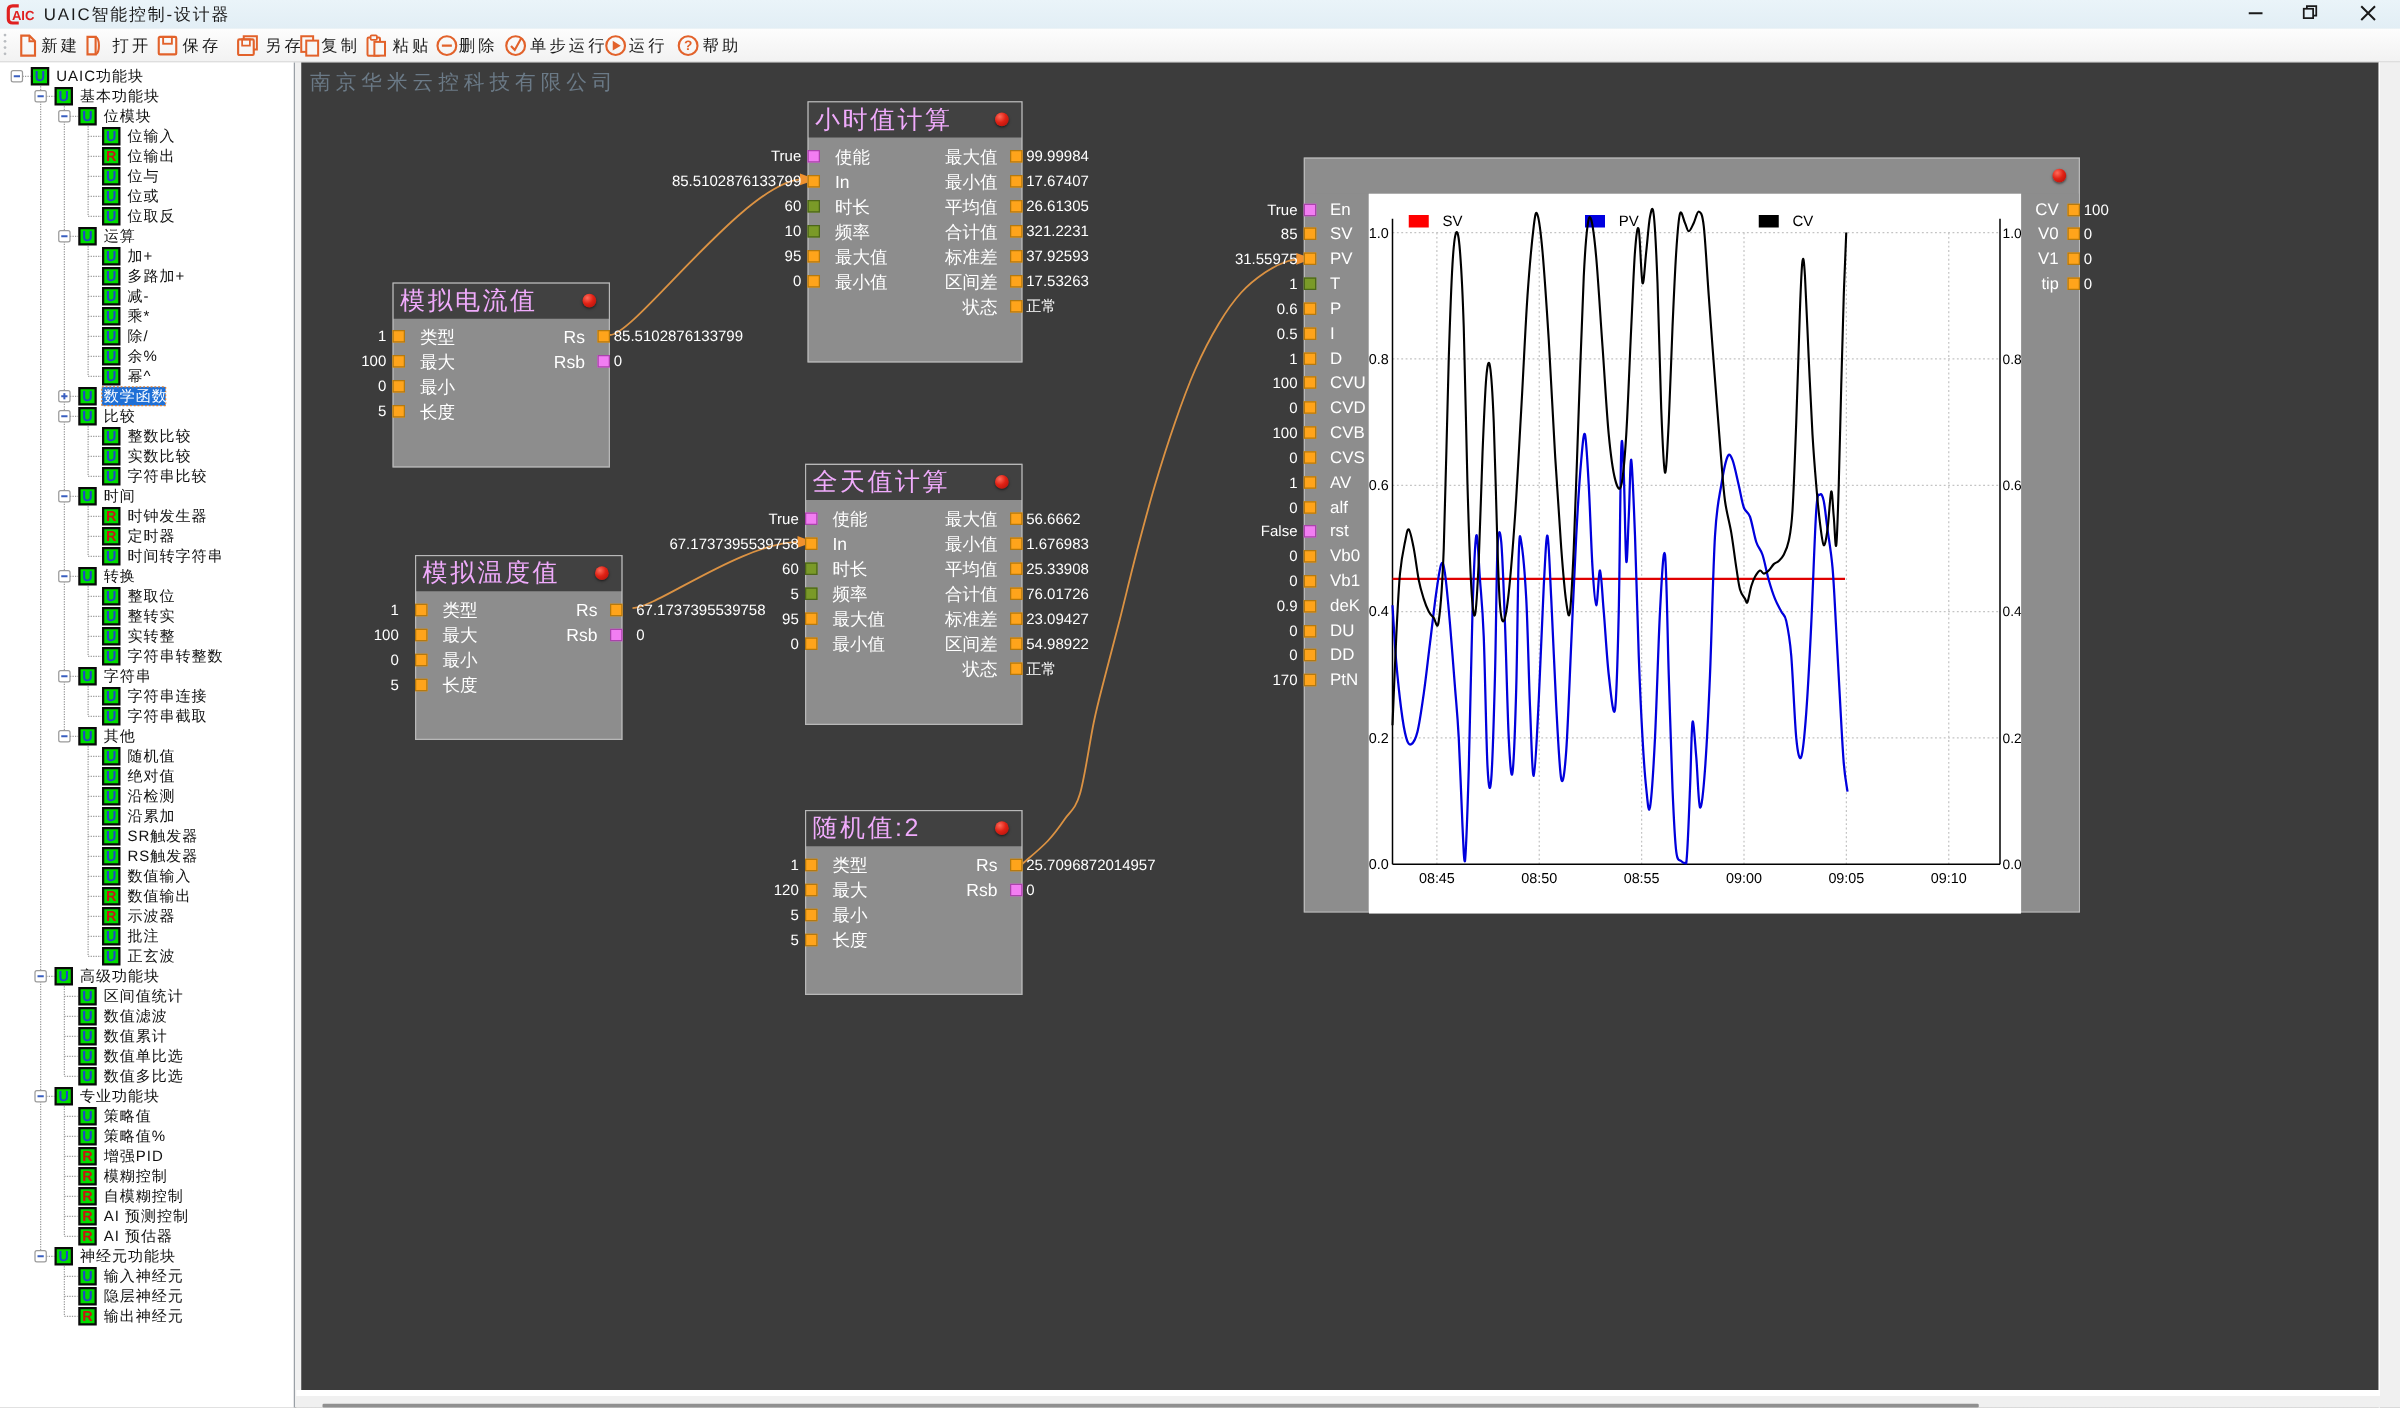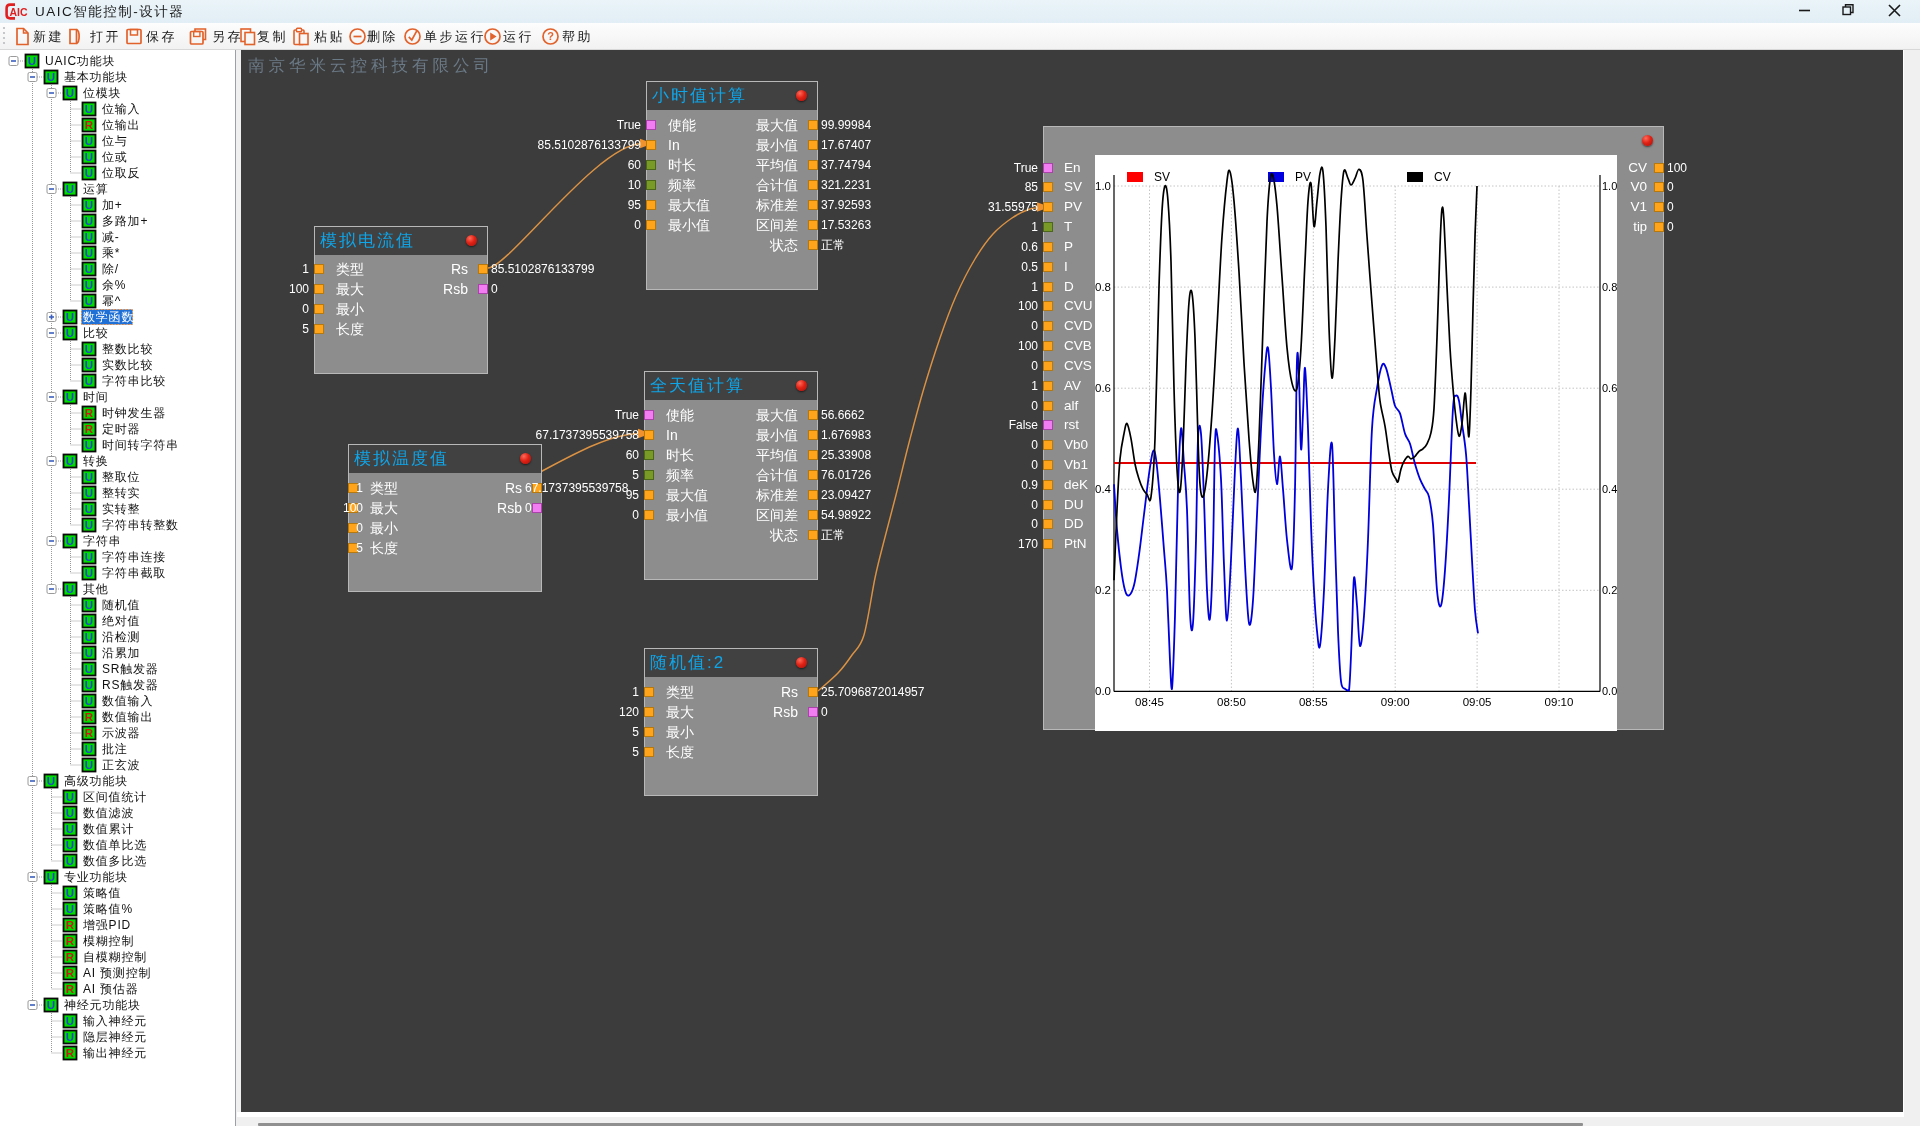"小时值计算" .btitle { color: #0ea5e9 -> #f0abfc; font-size: 17px -> 20px }
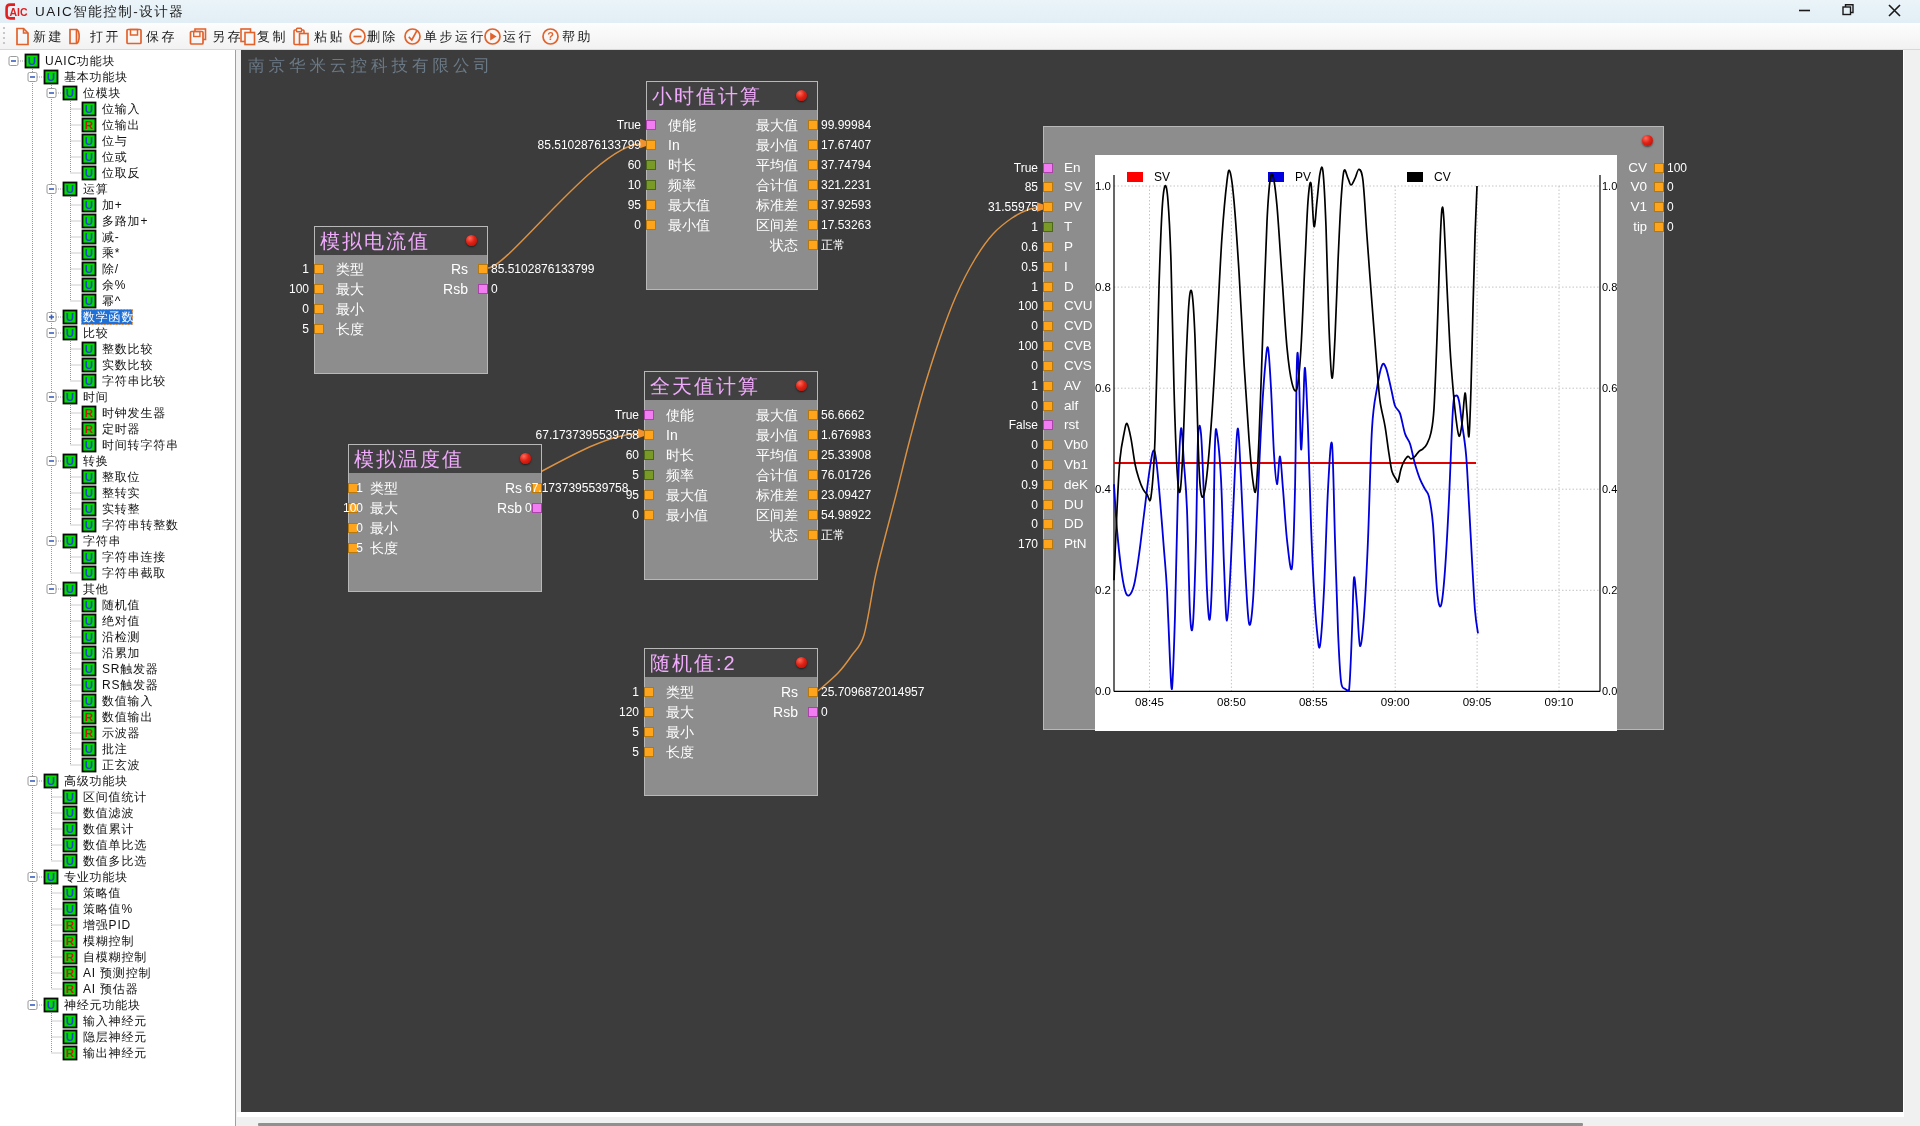"37.74794" div.pval { text: 37.74794 -> 26.61305 }
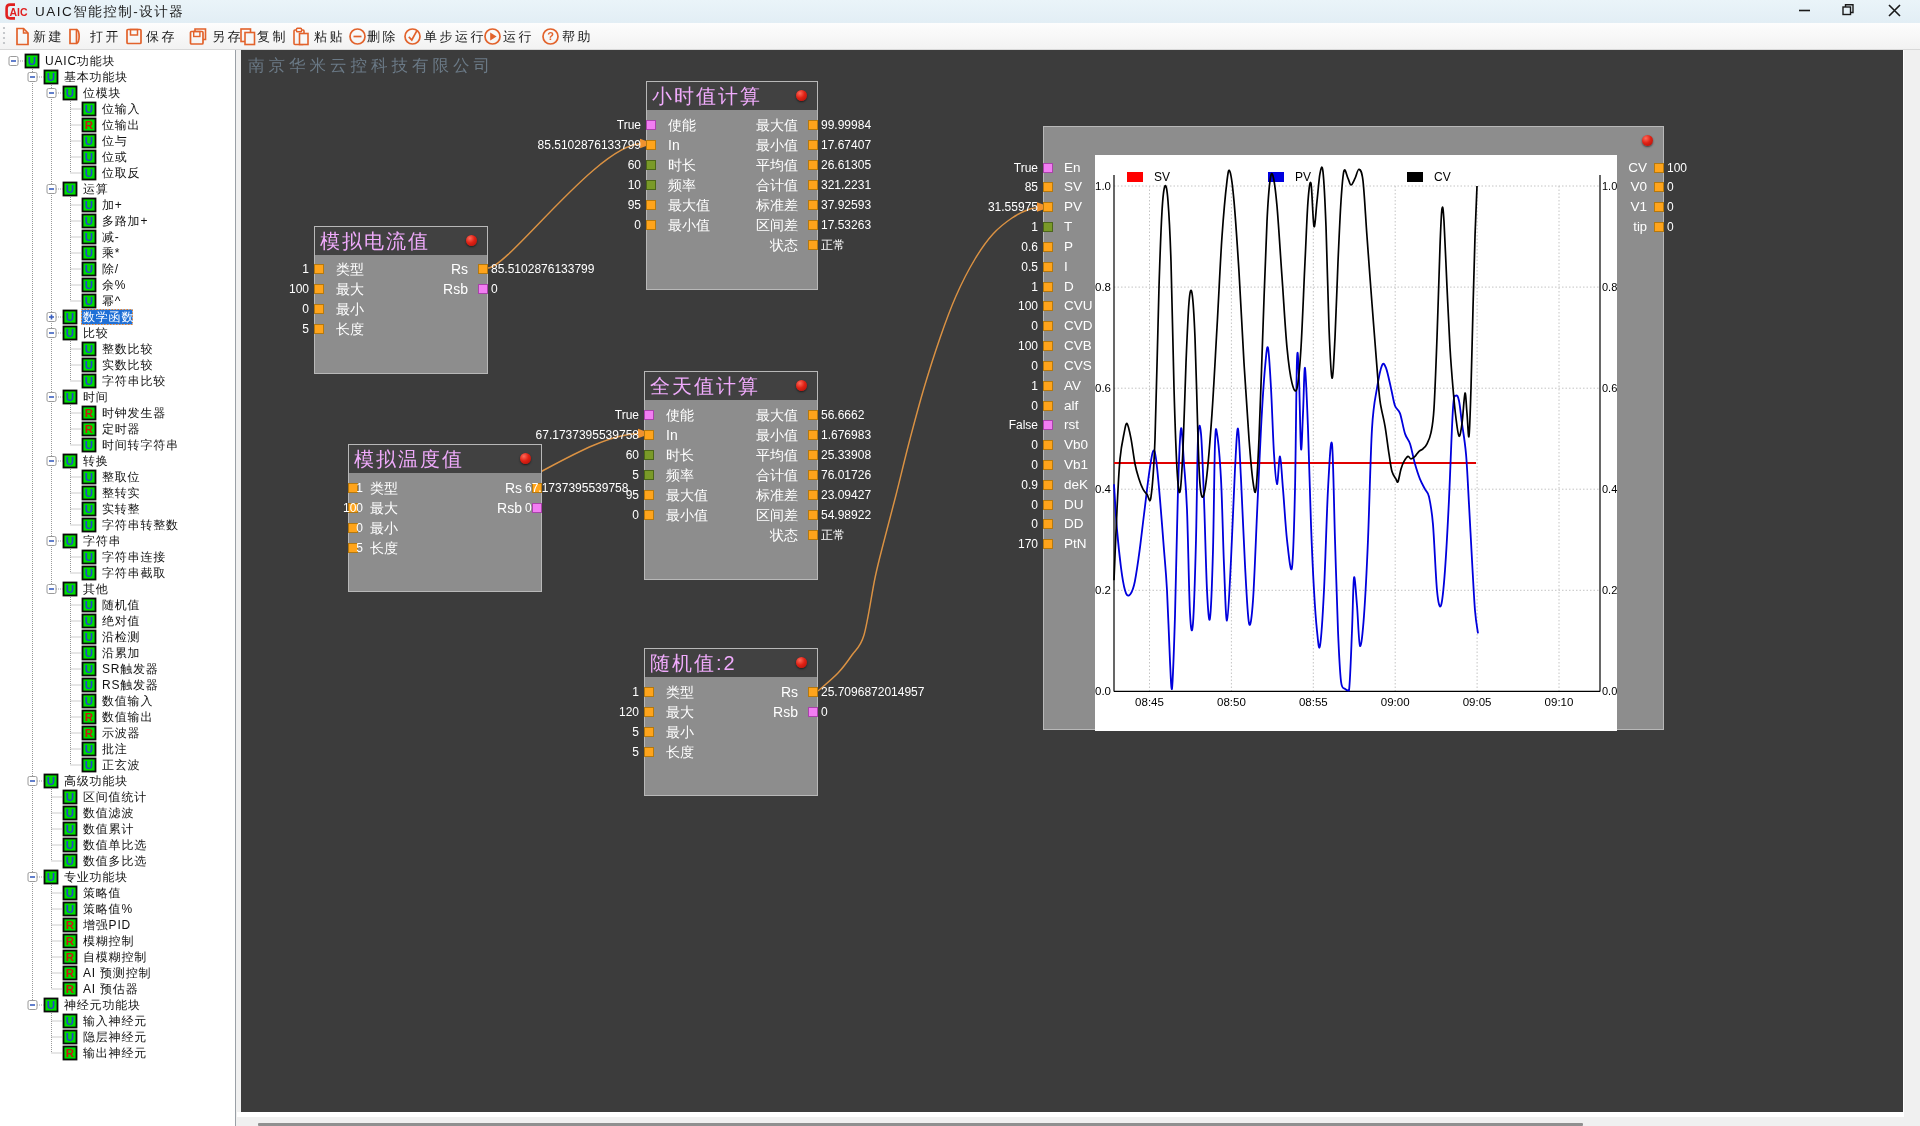"模拟温度值" div.blk { left: 107px -> 91px; width: 194px -> 166px }
